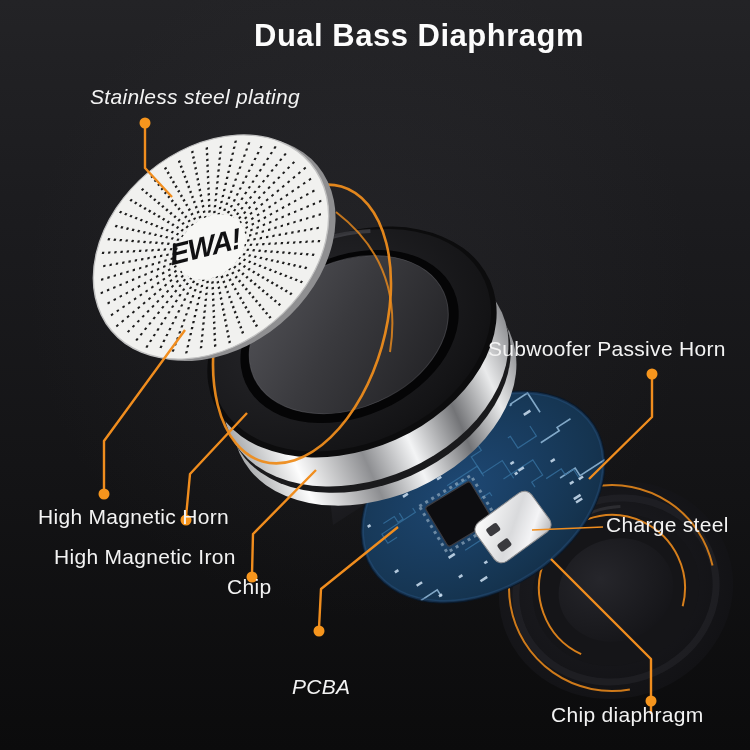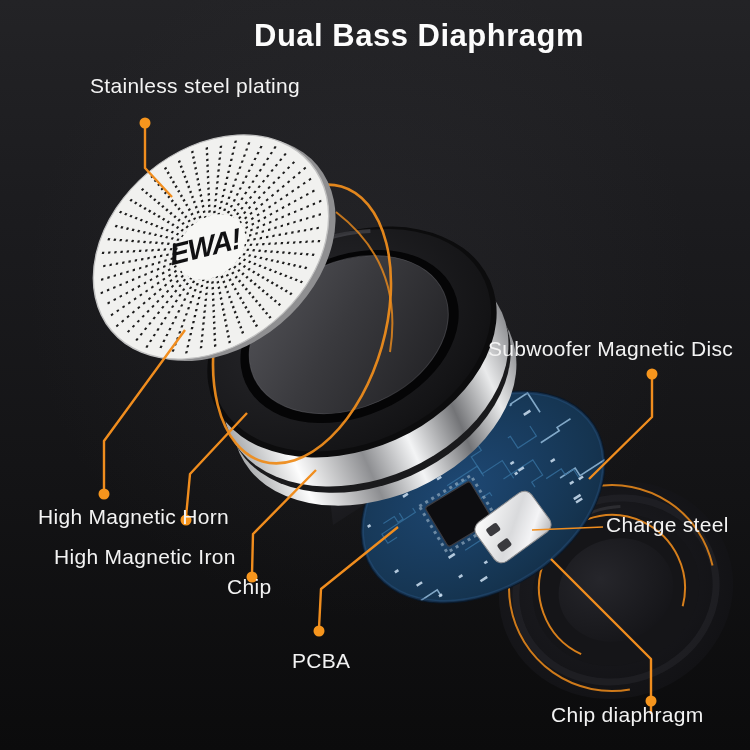"Stainless steel plating" div.lbl { font-style: none -> italic; top: 74px -> 85px }
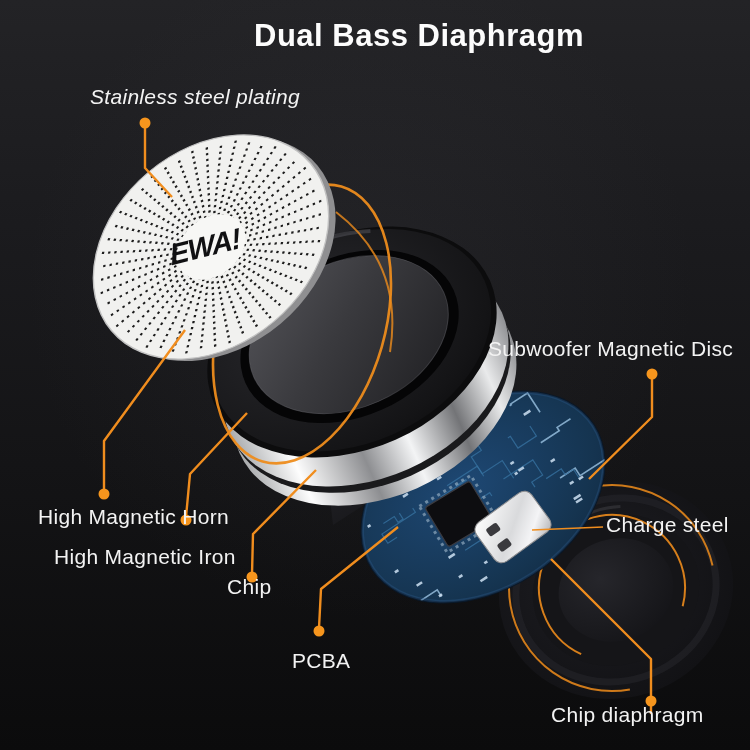"Subwoofer Magnetic Disc" div.lbl { text: Magnetic Disc -> Passive Horn }
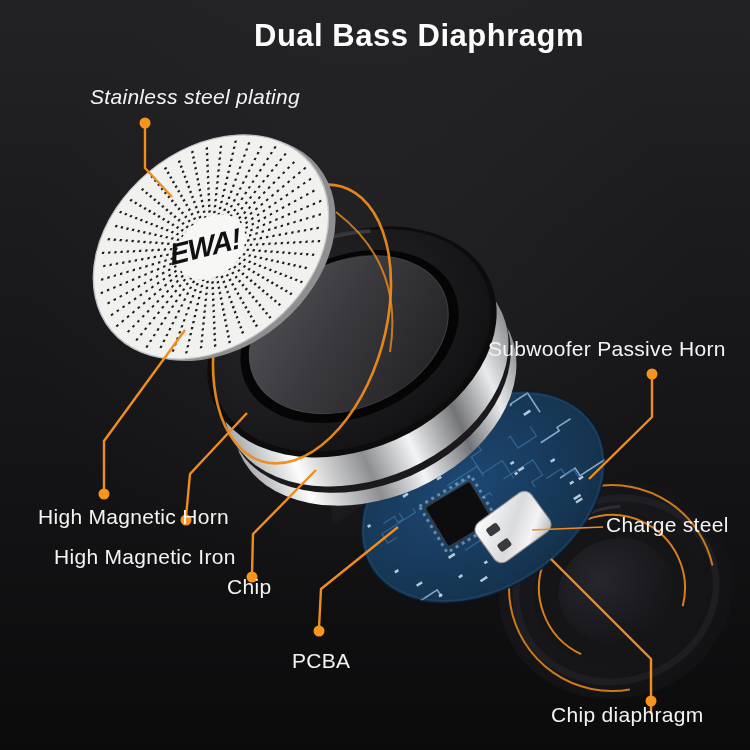"PCBA" div.lbl { font-style: none -> italic; top: 649px -> 675px }
